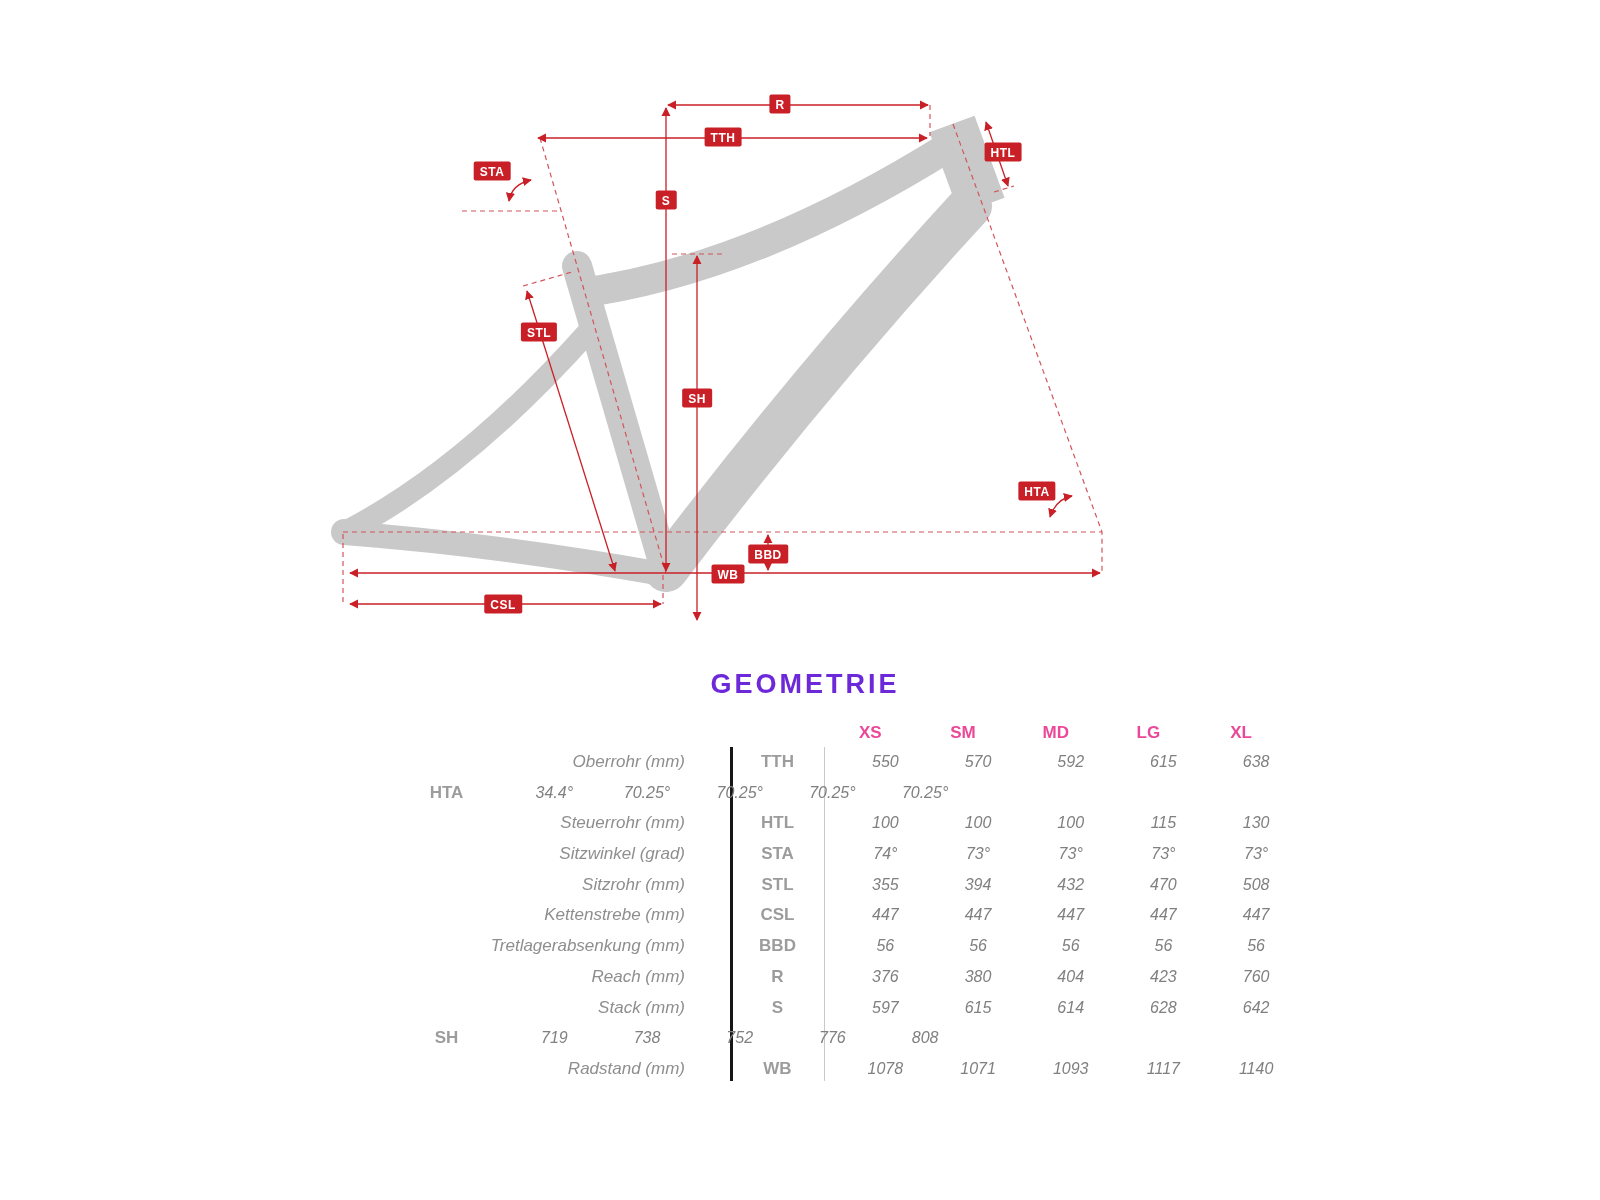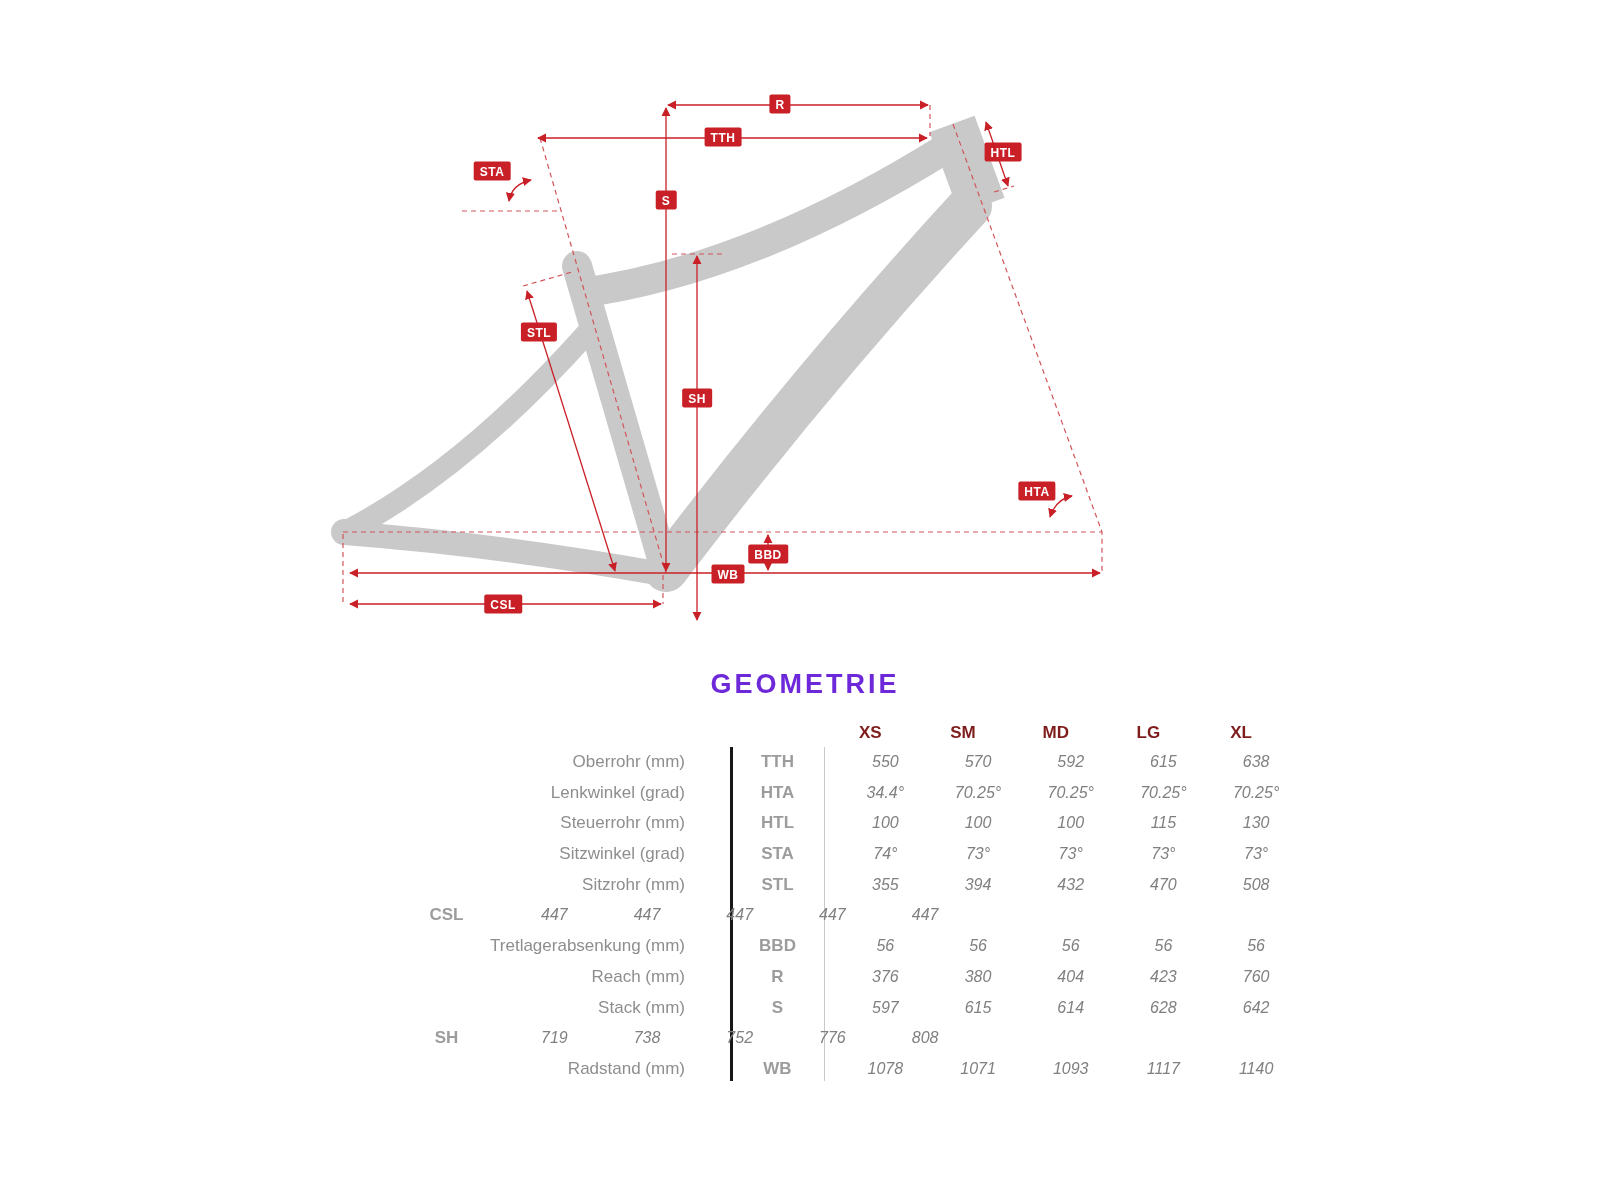"XS" .col-head { color: #7f1d1d -> #ec4899 }
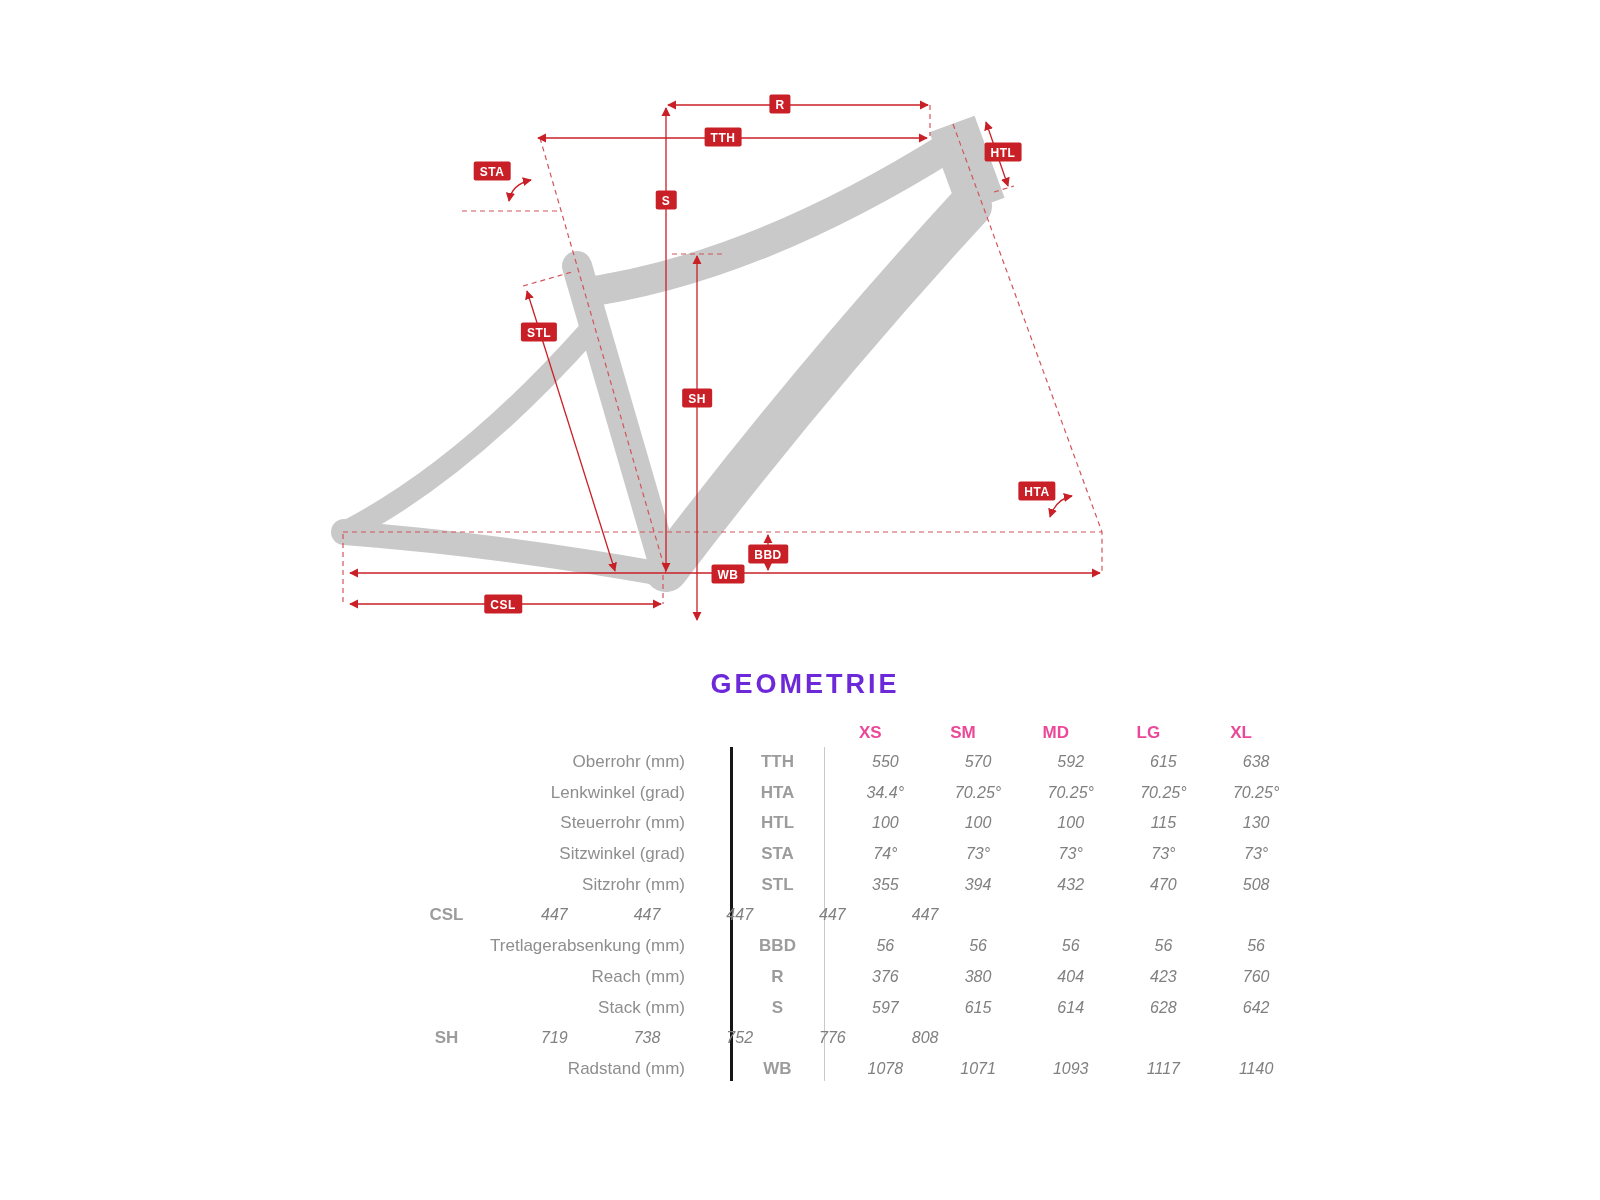"Oberrohr (mm)" .col-label { font-style: none -> italic }
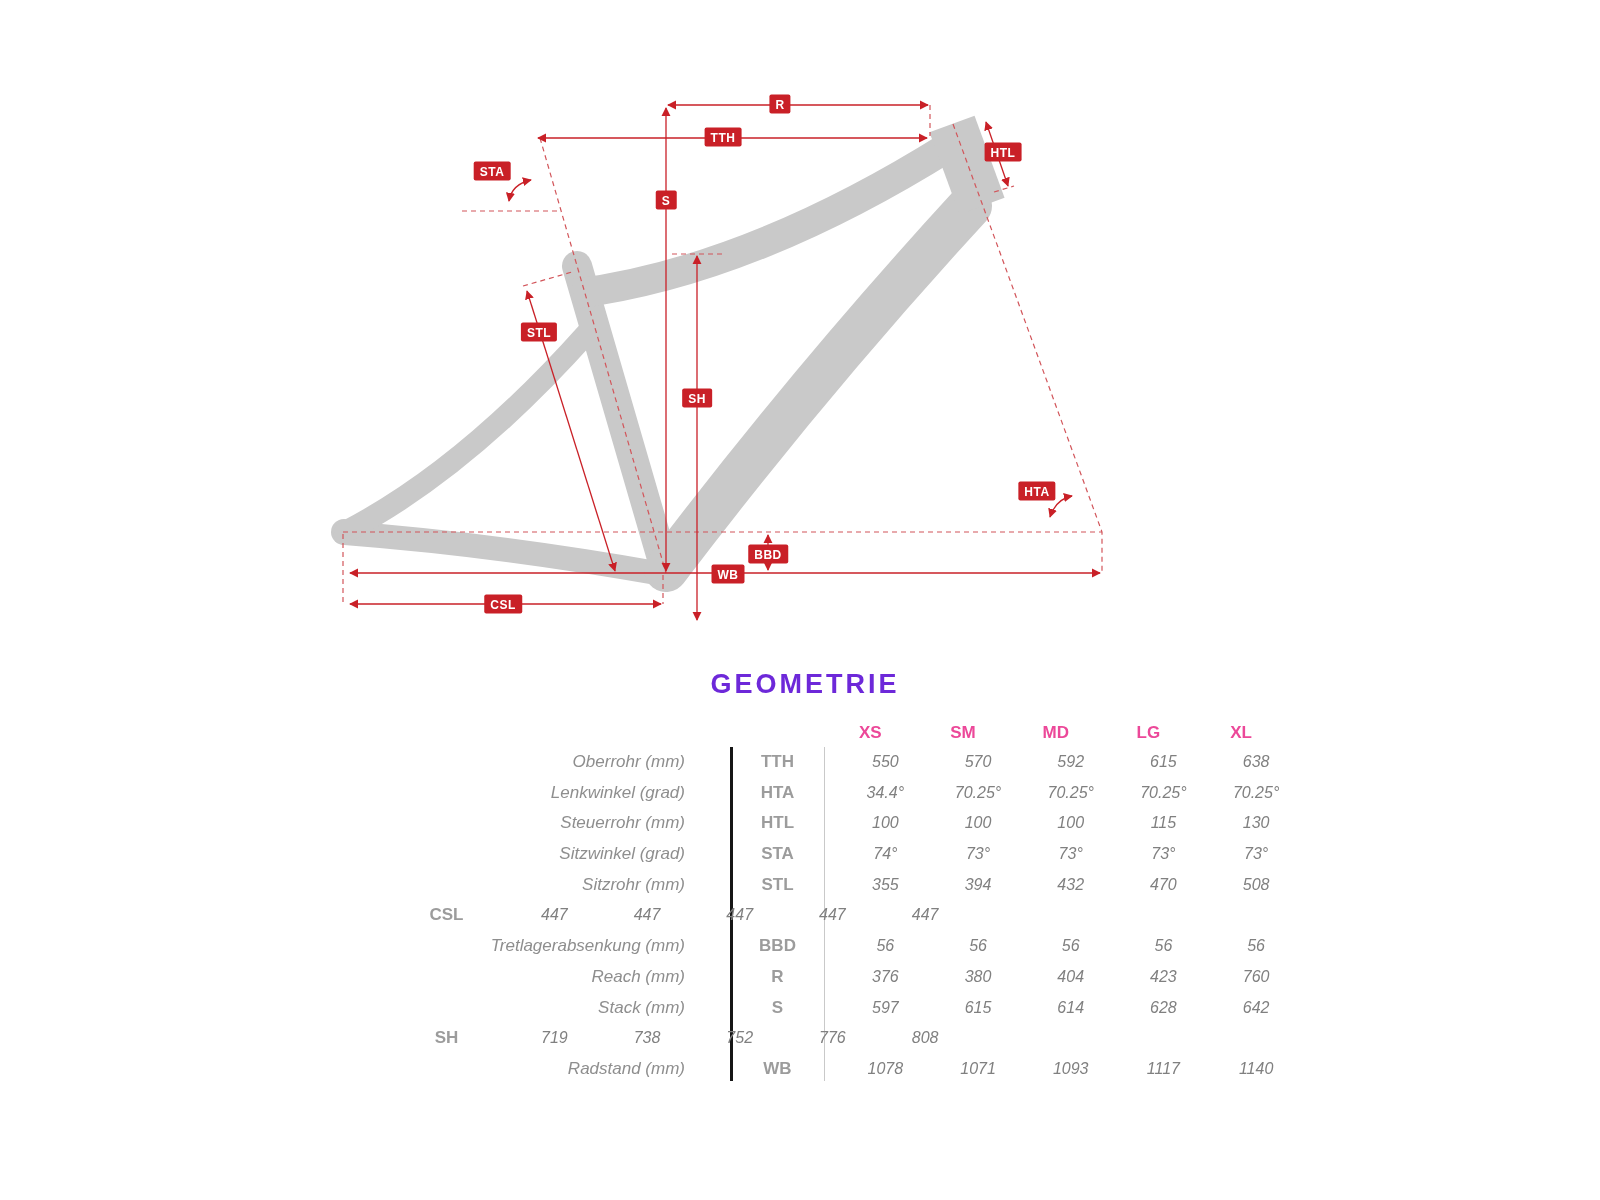"Lenkwinkel (grad)" div.cell { html: <div>Lenkwinkel (grad)</div> -> none }
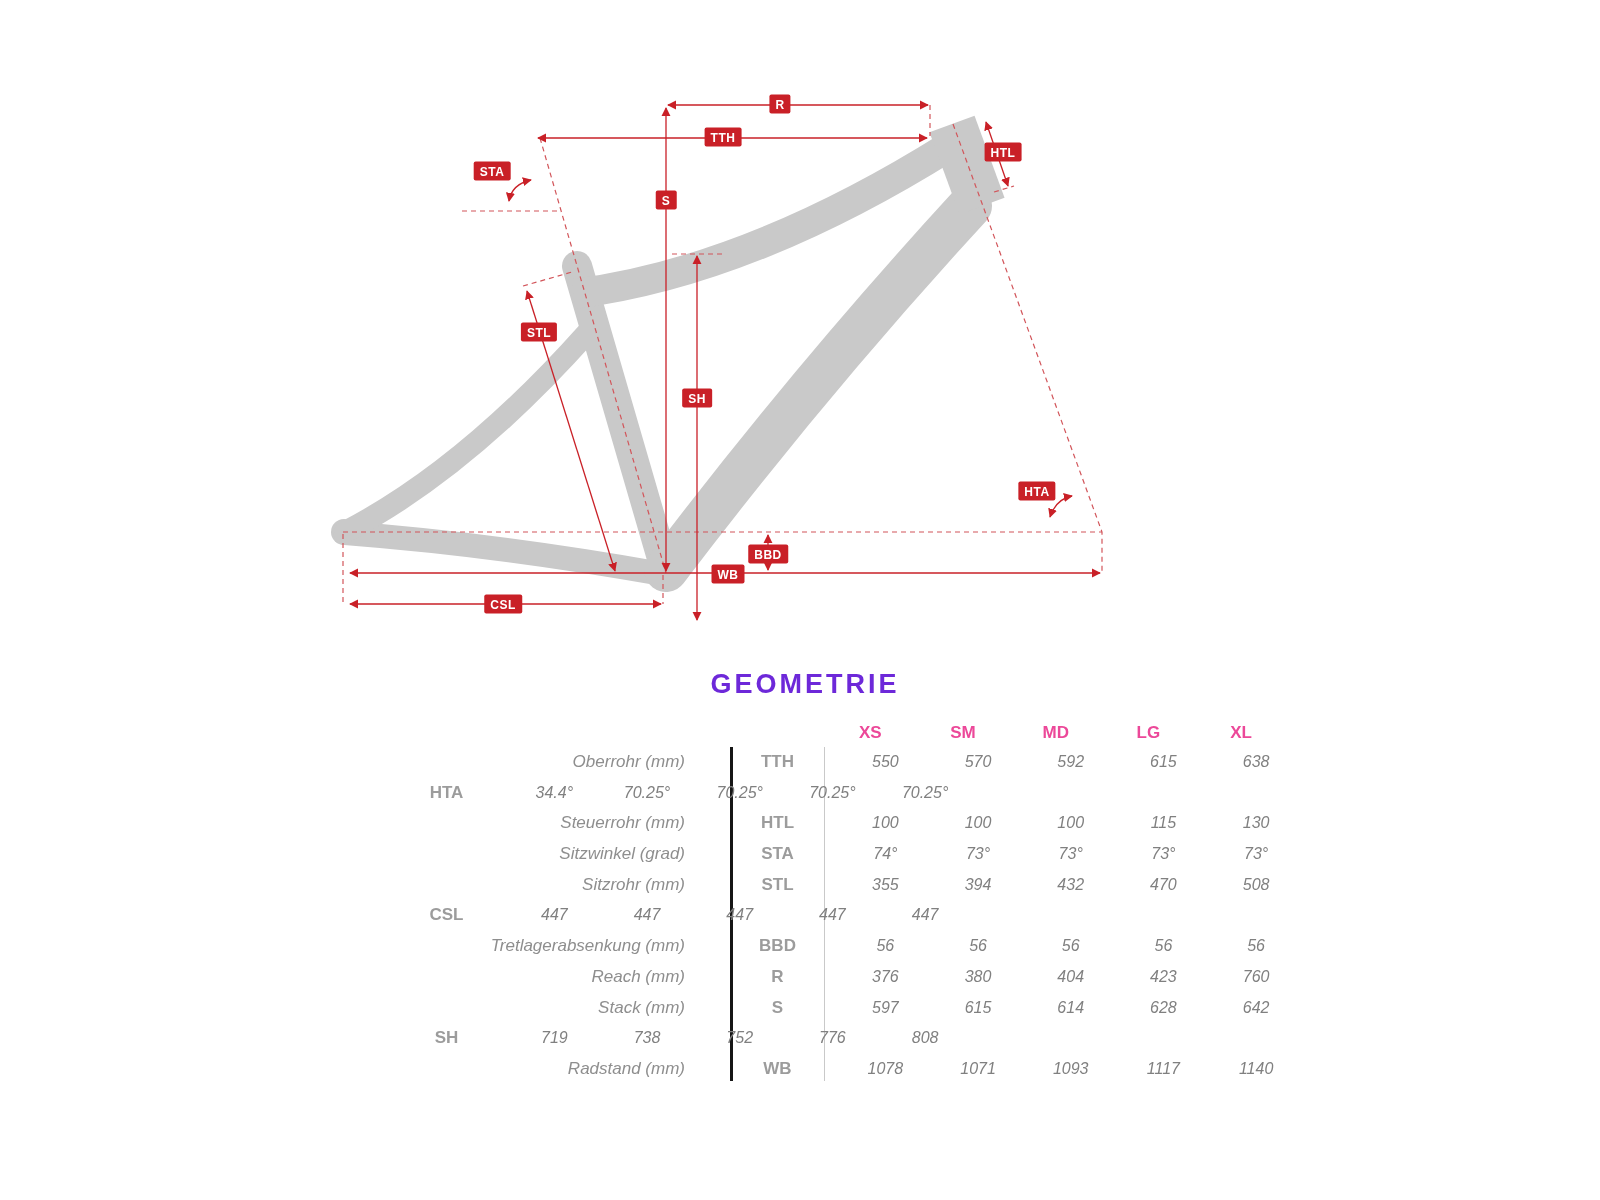"Kettenstrebe (mm)" div.cell { html: none -> <div>Kettenstrebe (mm)</div> }
